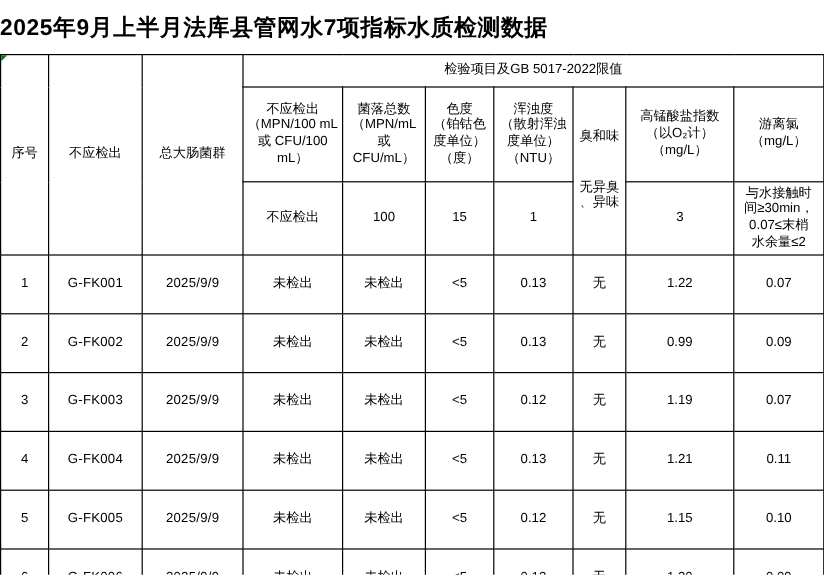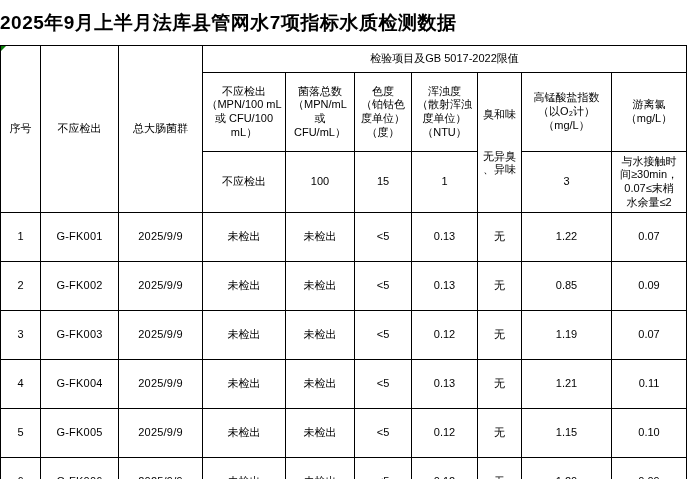"0.85" td.data { text: 0.85 -> 0.99 }
